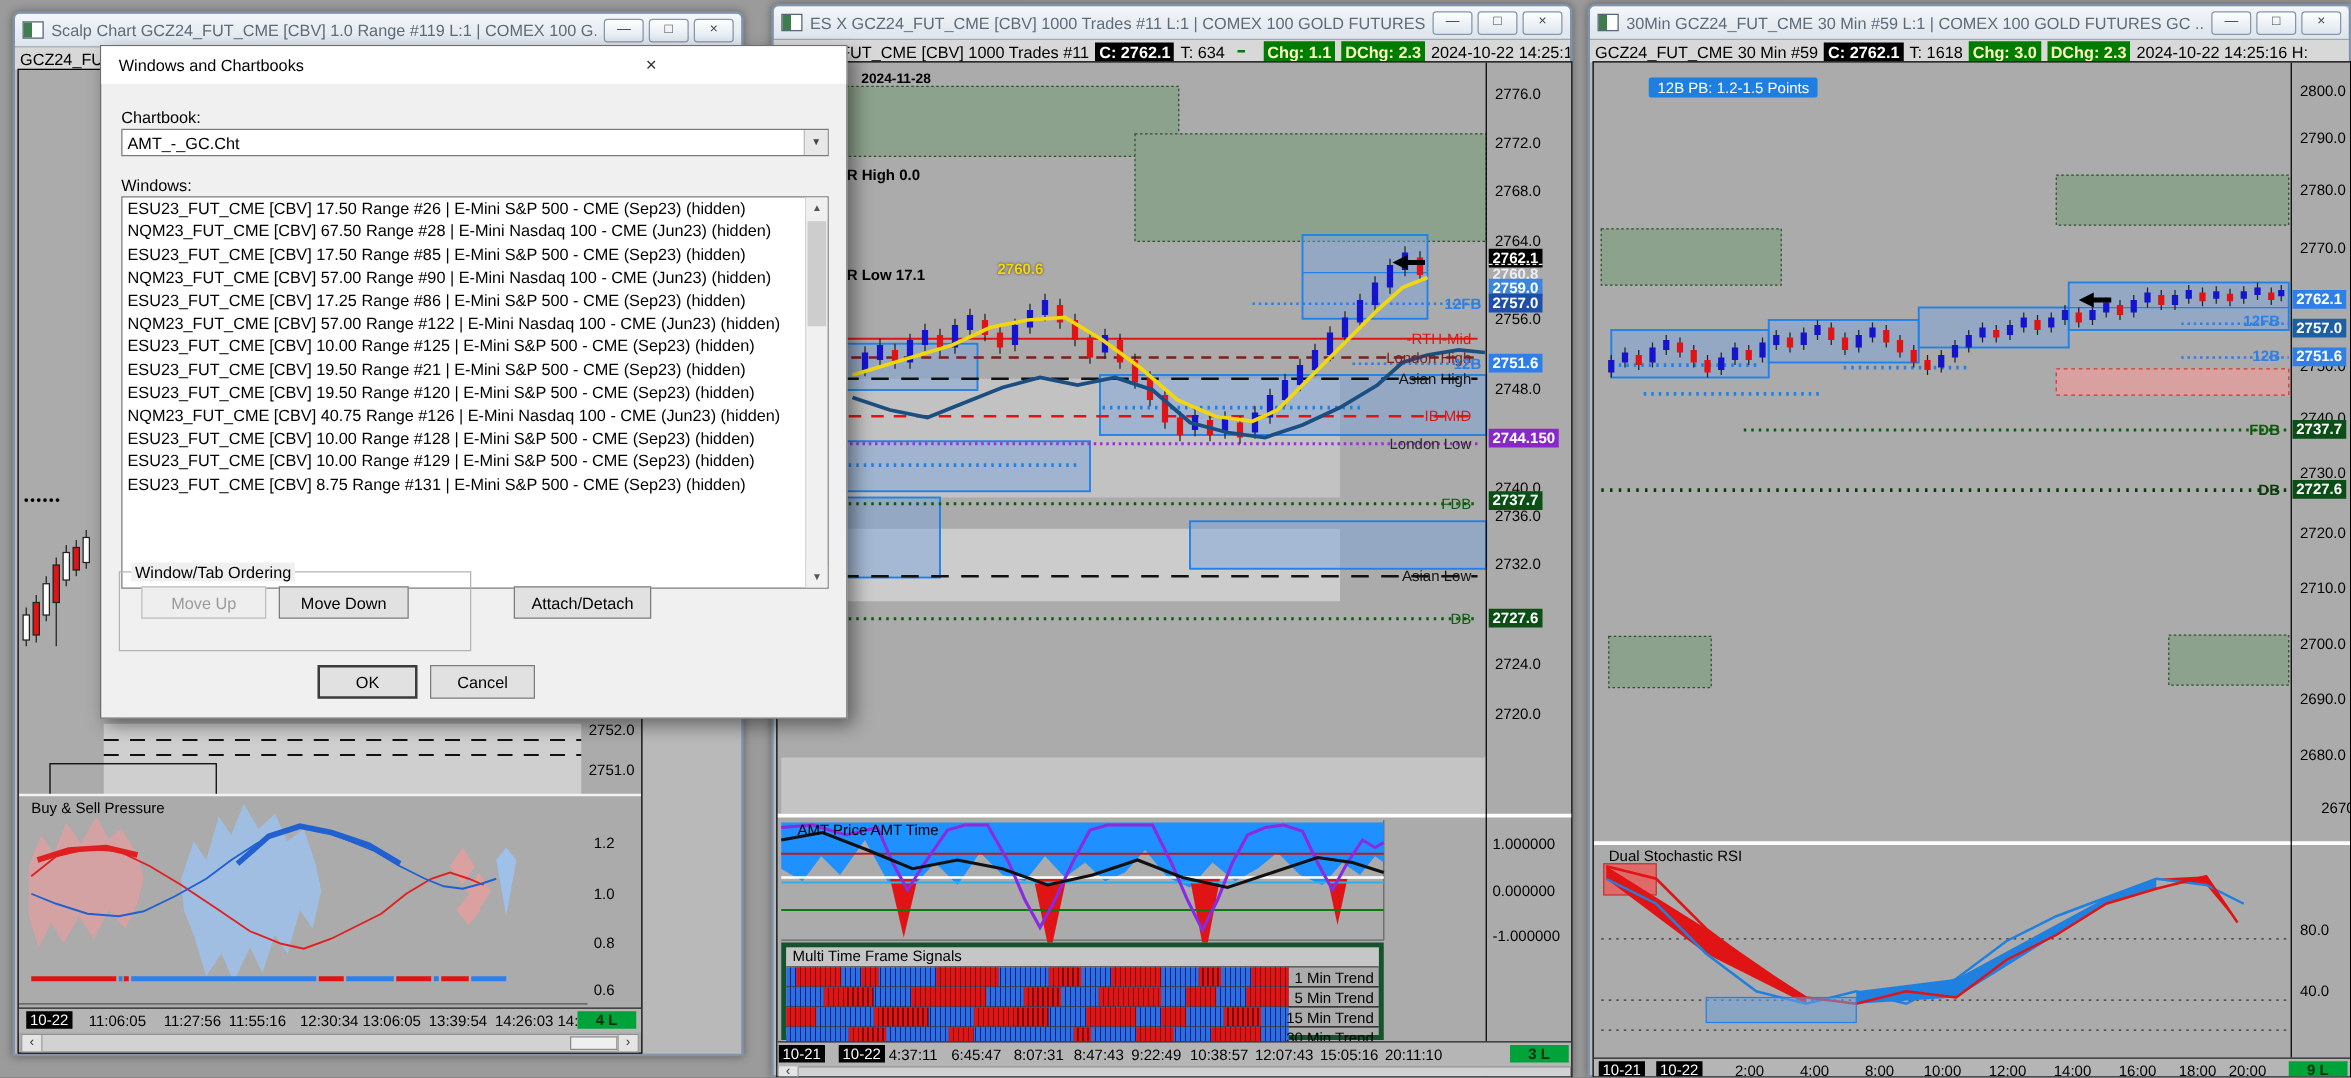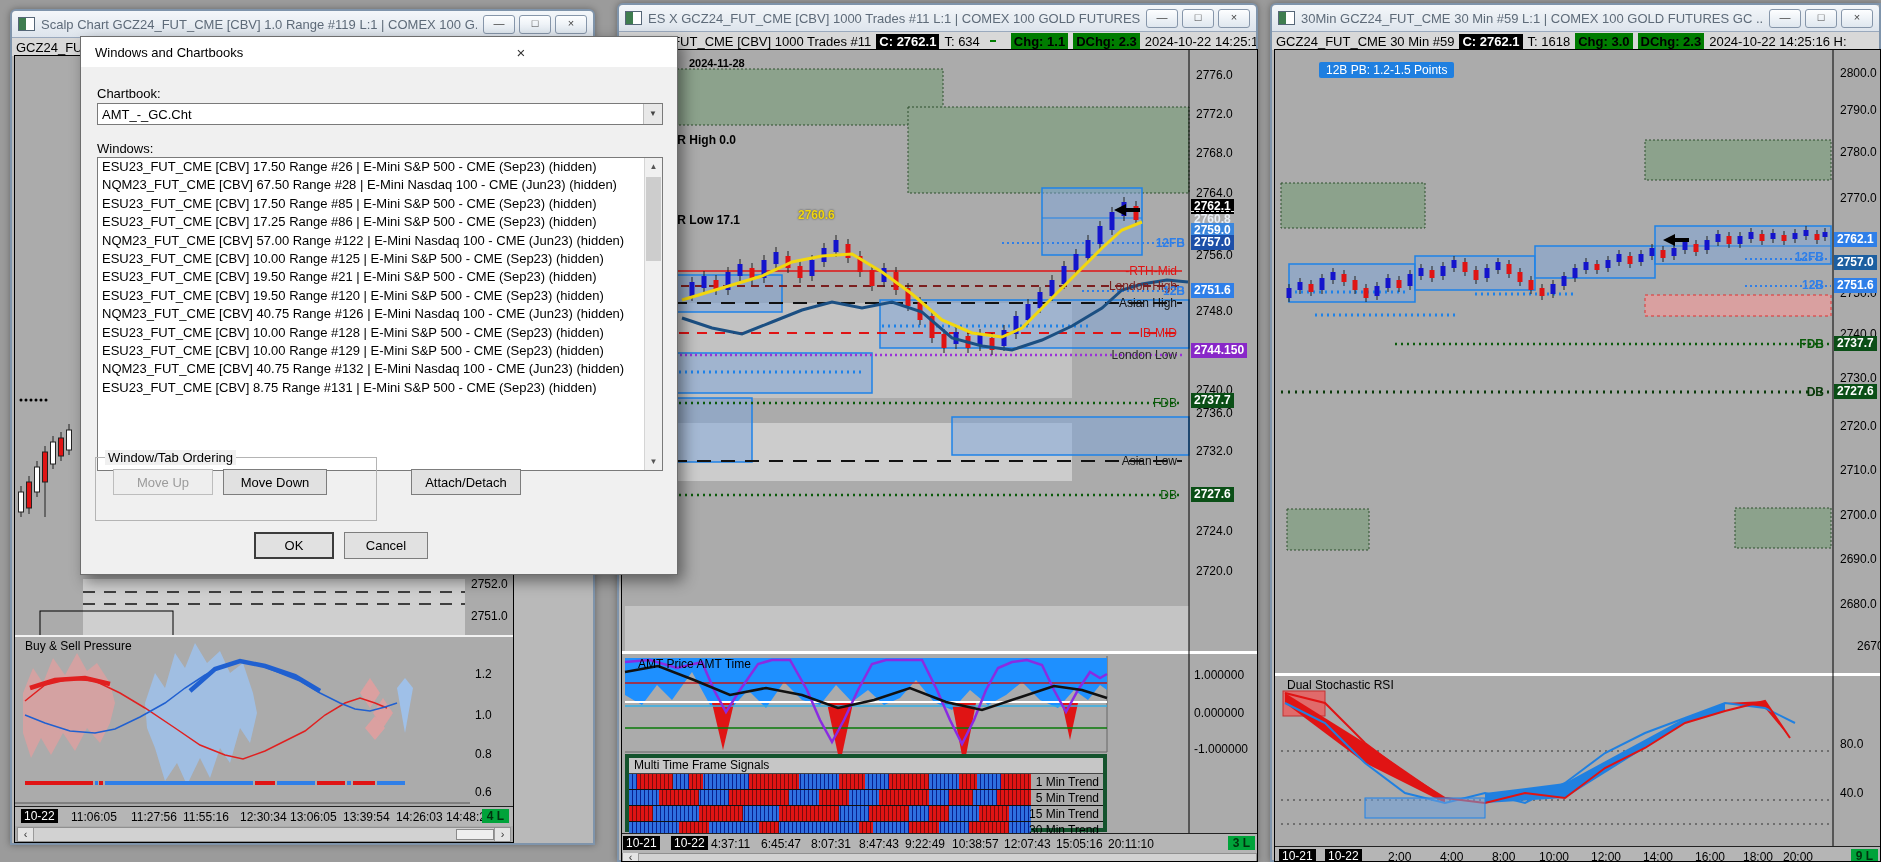"Chg: 1.1" .gbox { color: #000000 -> #fef9c3 }
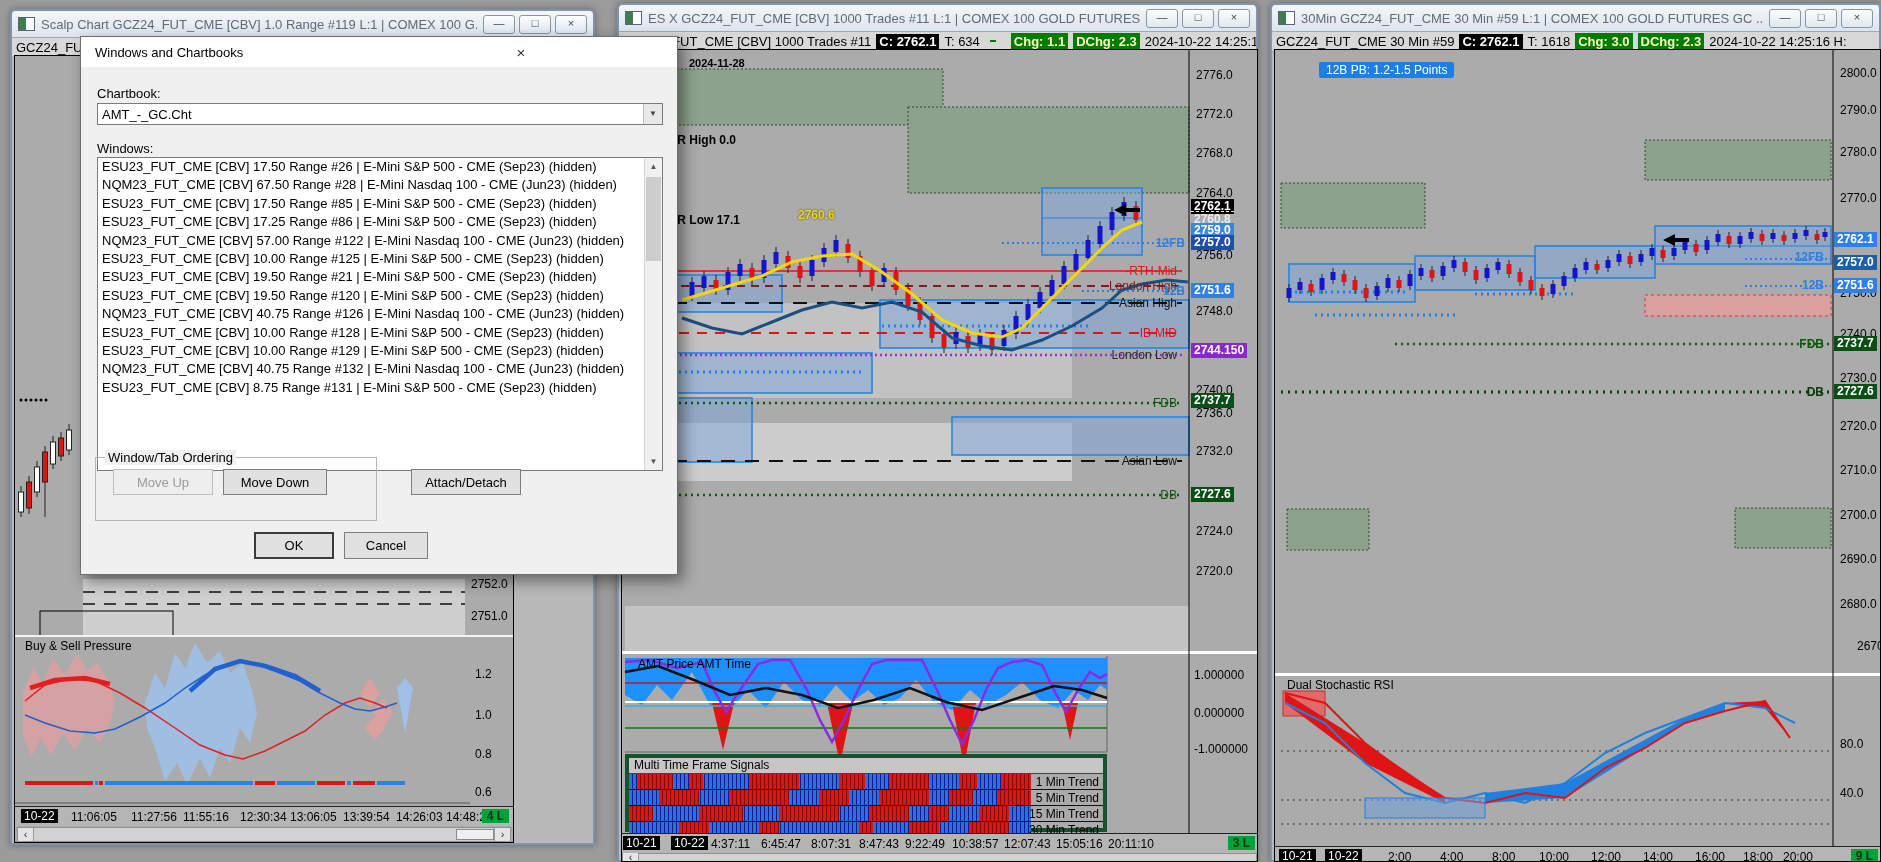"NQM23_FUT_CME [CBV] 57.00 Range #90" div.lb-item { html: none -> <div>NQM23_FUT_CME [CBV] 57.00 Range #90 | E-Mini Nasdaq 100 - CME (Jun23) (hidden)</div> }
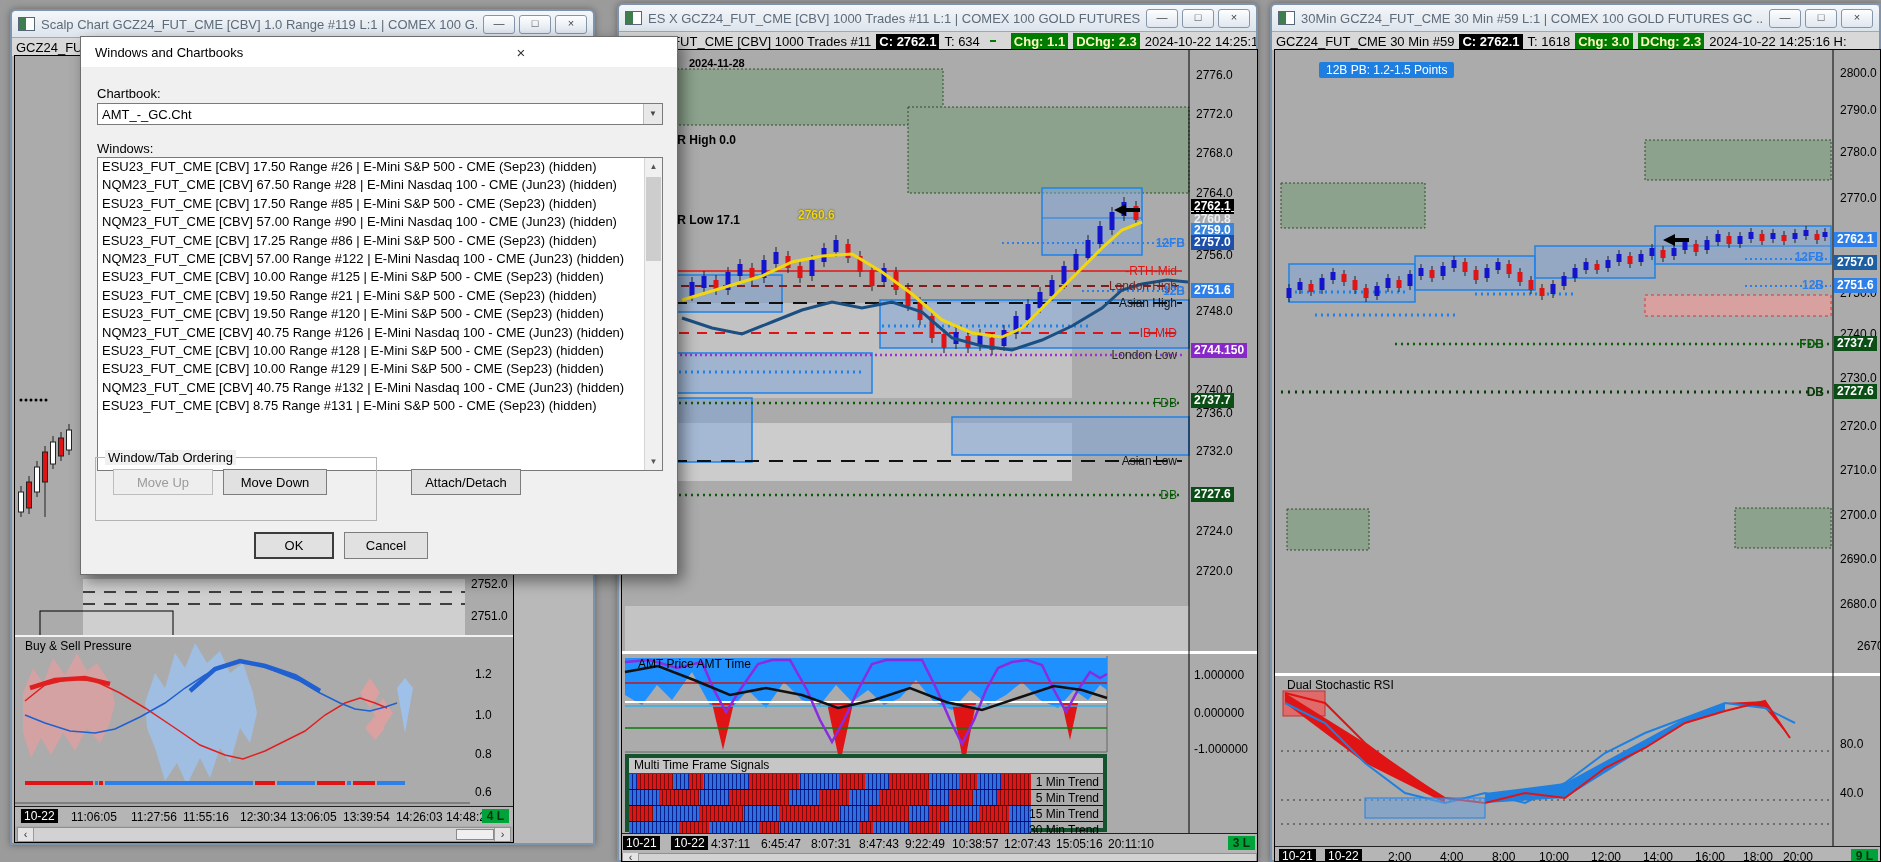"NQM23_FUT_CME [CBV] 40.75 Range #132" div.lb-item { html: <div>NQM23_FUT_CME [CBV] 40.75 Range #132 | E-Mini Nasdaq 100 - CME (Jun23) (hidden)</div> -> none }
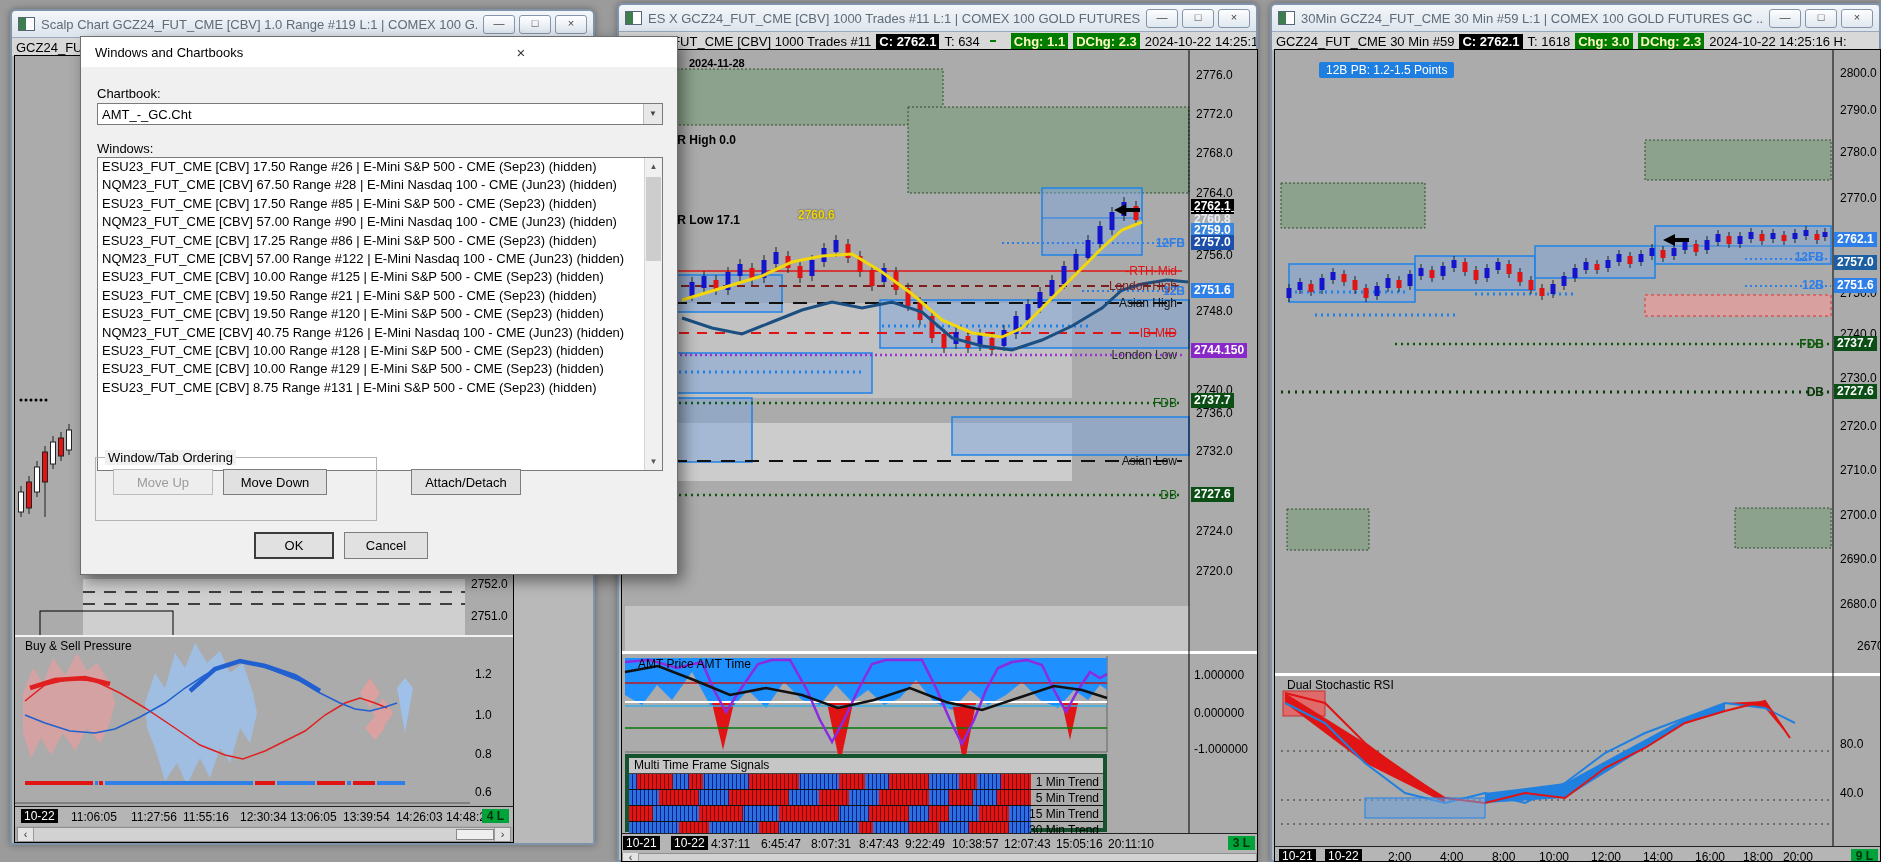"4 L" .gbadge { padding: 0 5px -> 0 15px }
